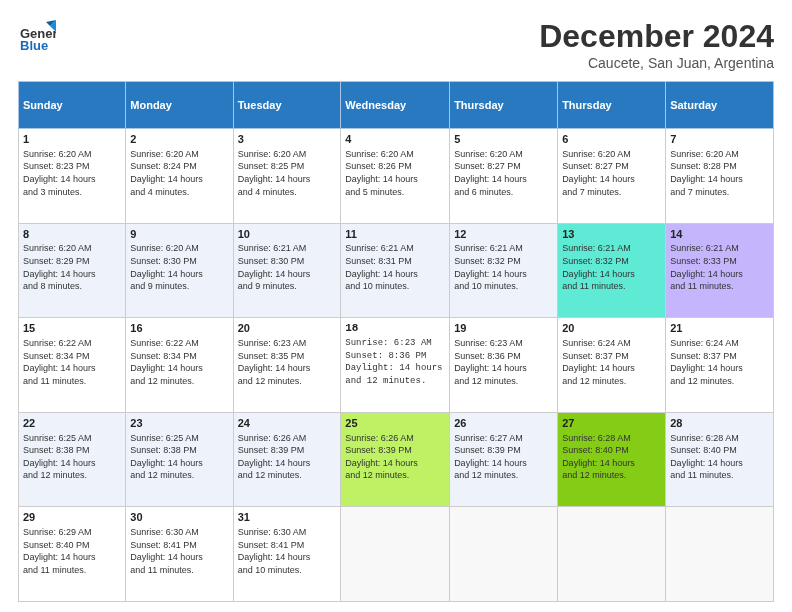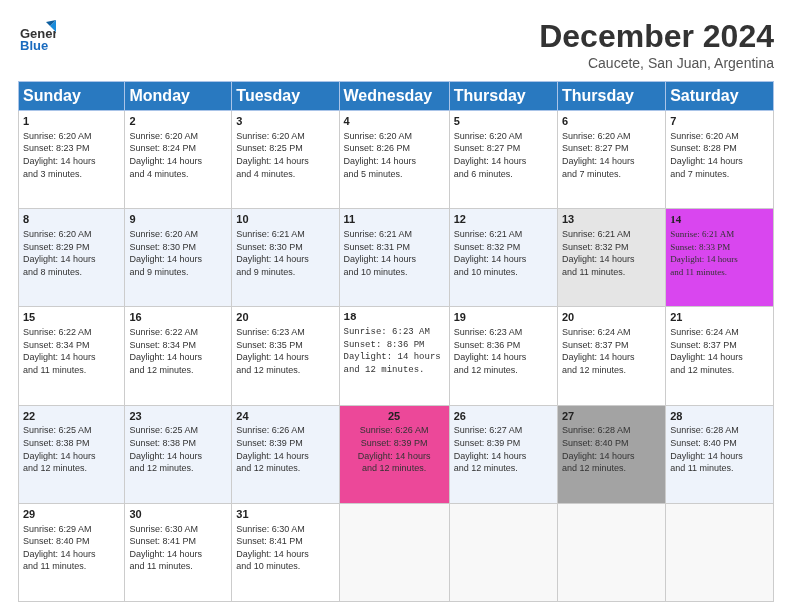"Sunday" .calendar th { font-size: 16px -> 11px; padding: 5px 4px -> 17px 4px }
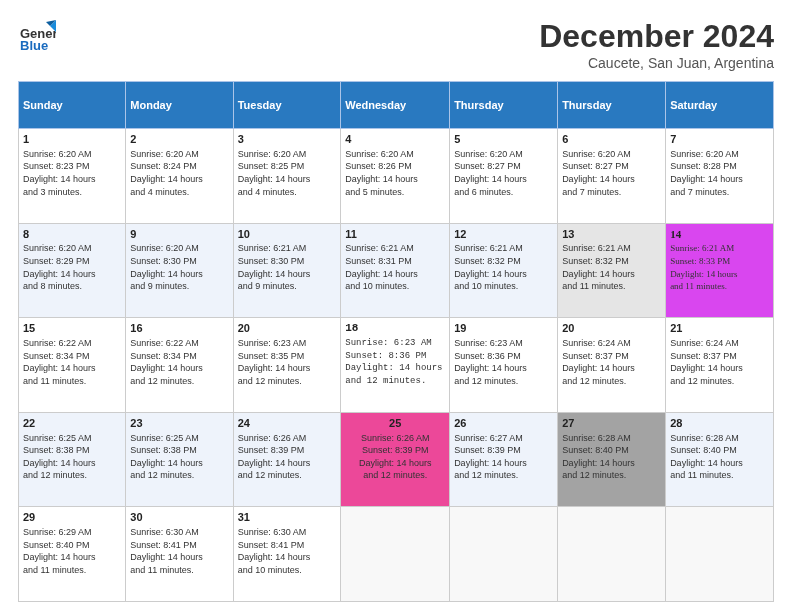"13" td { background: #e5e5e5 -> #5eead4 }
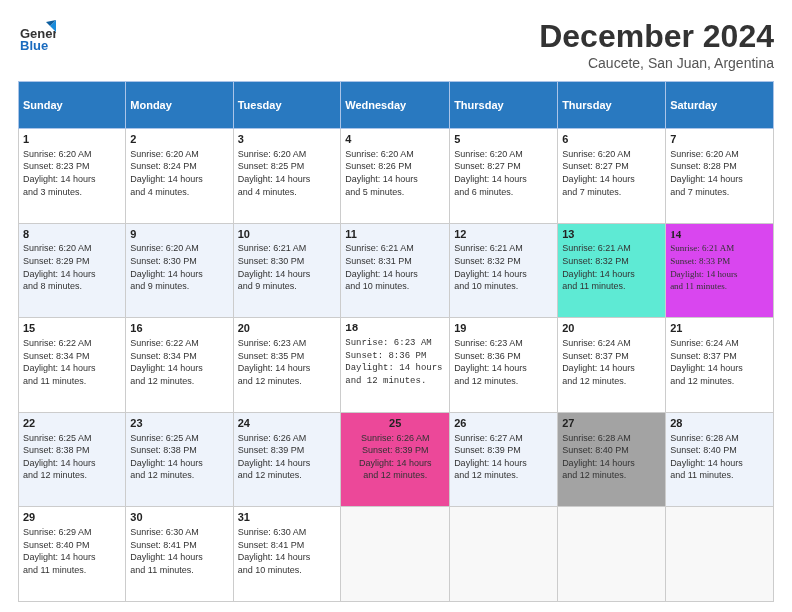"14" td { background: #d946ef -> #c4b5fd; font-family: Liberation Serif, serif -> none }
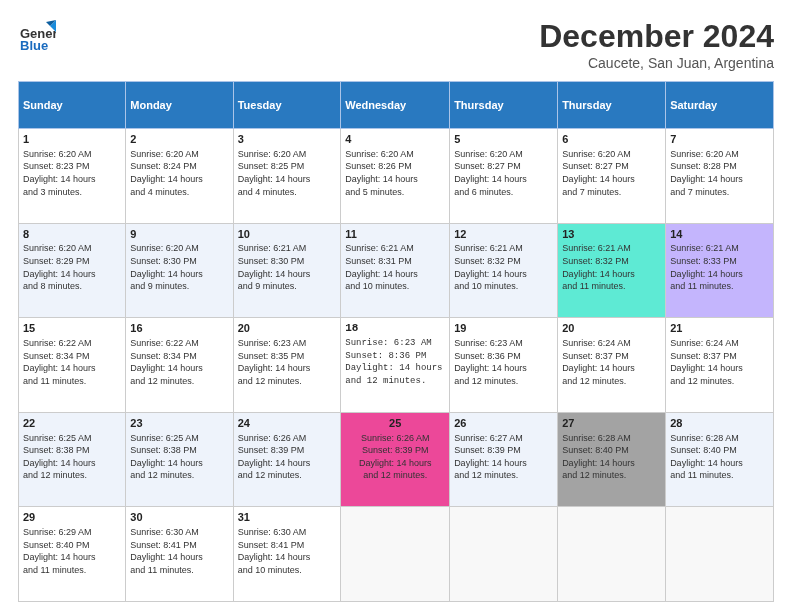"25" td { background: #ec4899 -> #bef264; text-align: center -> none }
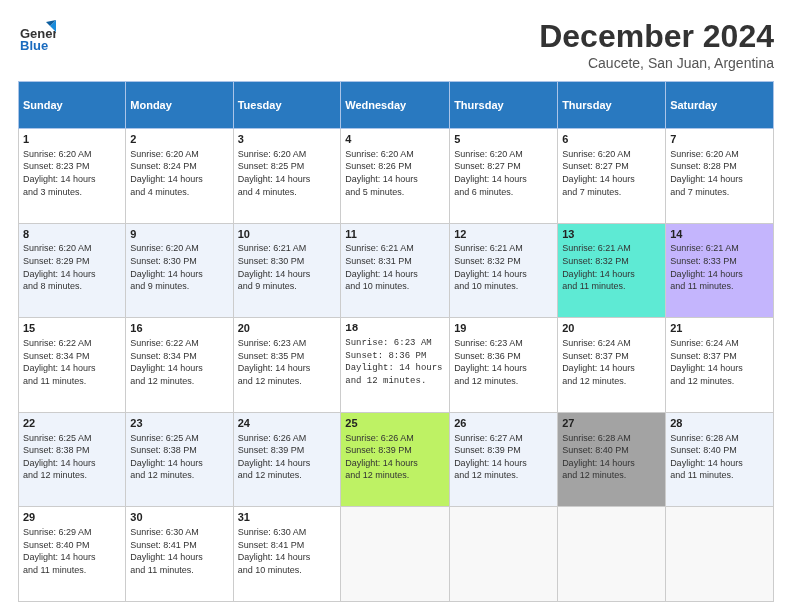"27" td { background: #a3a3a3 -> #84cc16 }
